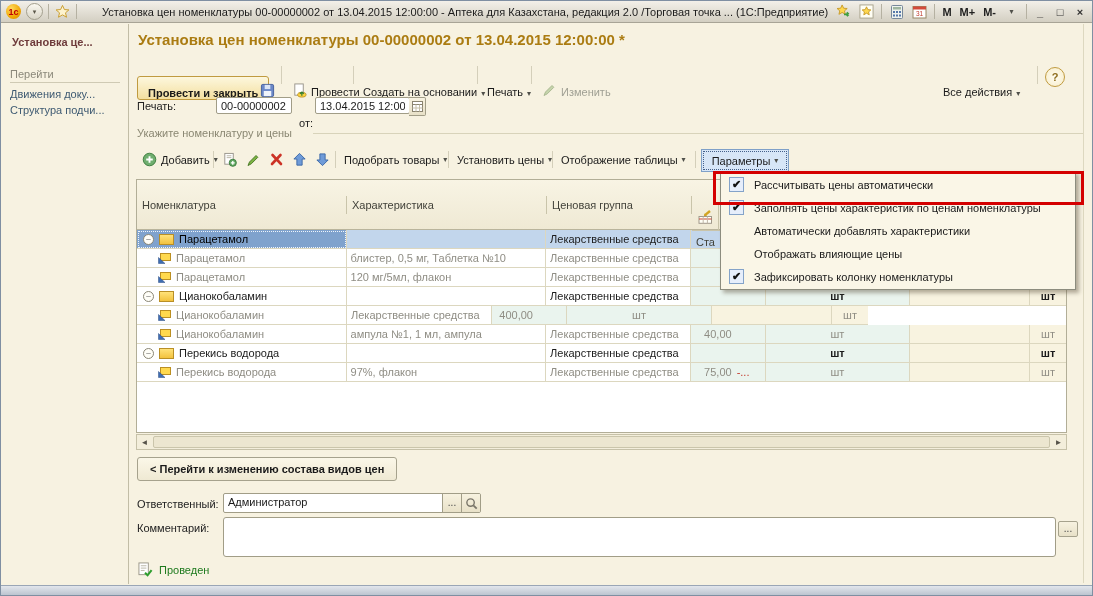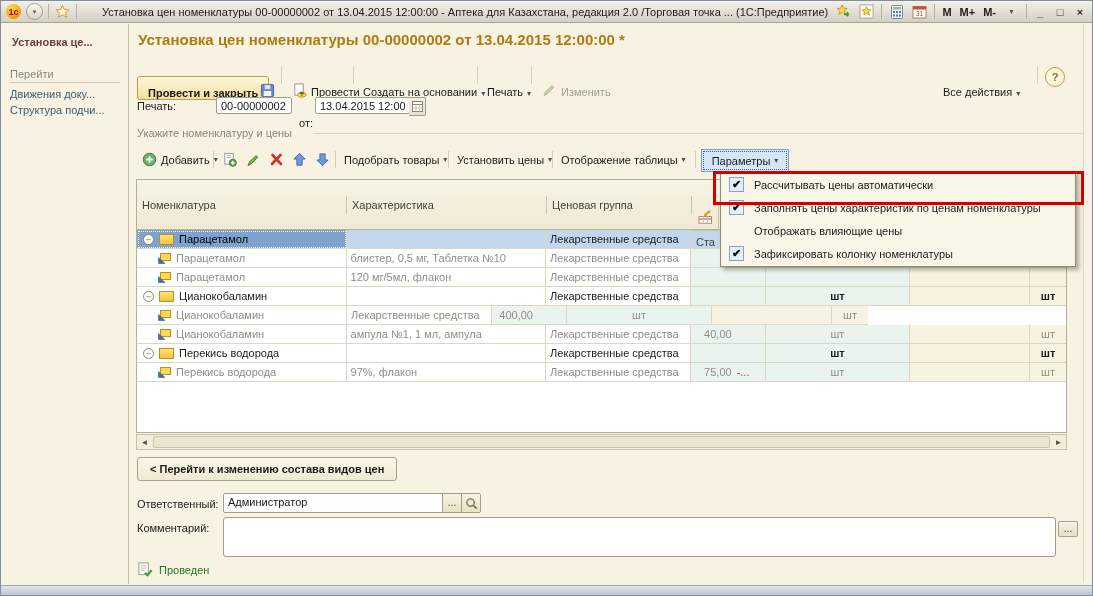"Автоматически добавлять характеристики" div.mitem { html: none -> <div> <span></span> <span>Автоматически добавлять характеристики</span> </div> }
